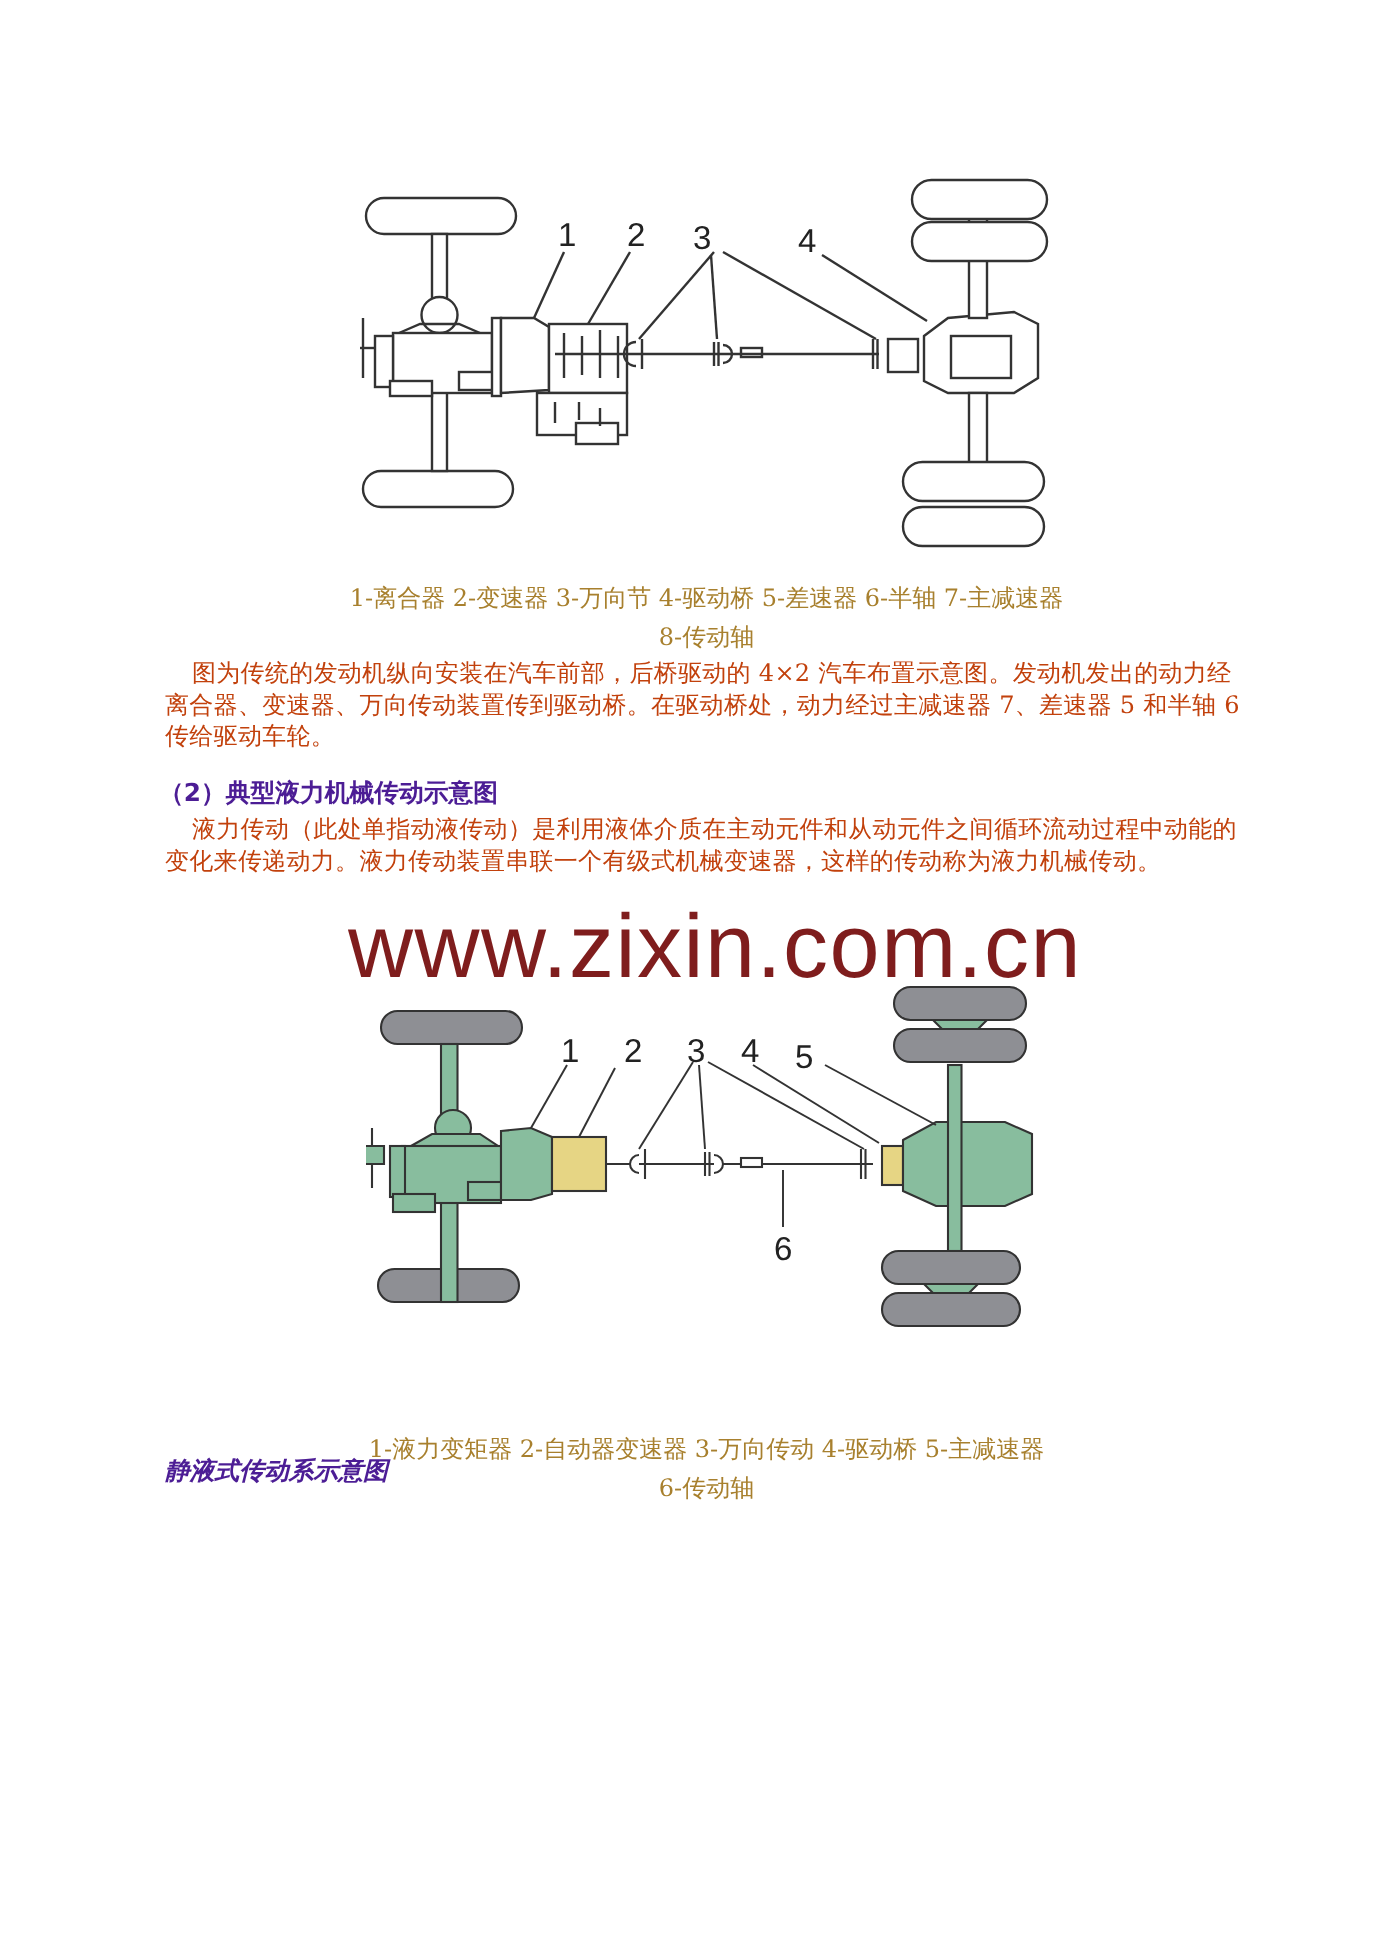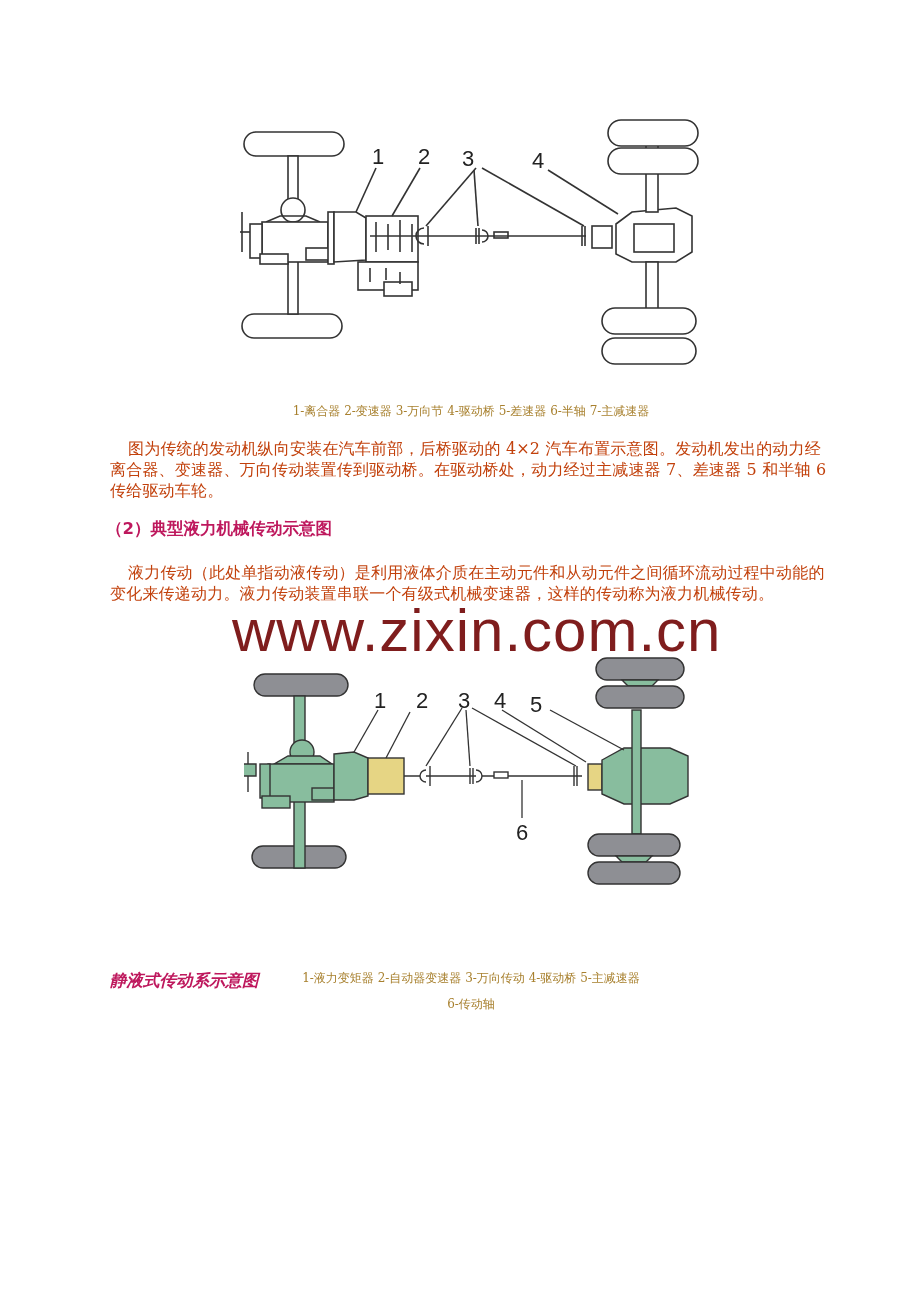"1-离合器 2-变速器 3-万向节 4-驱动桥 5-差速器" .caption { font-size: 12px -> 16px; margin-top: 12px -> none }
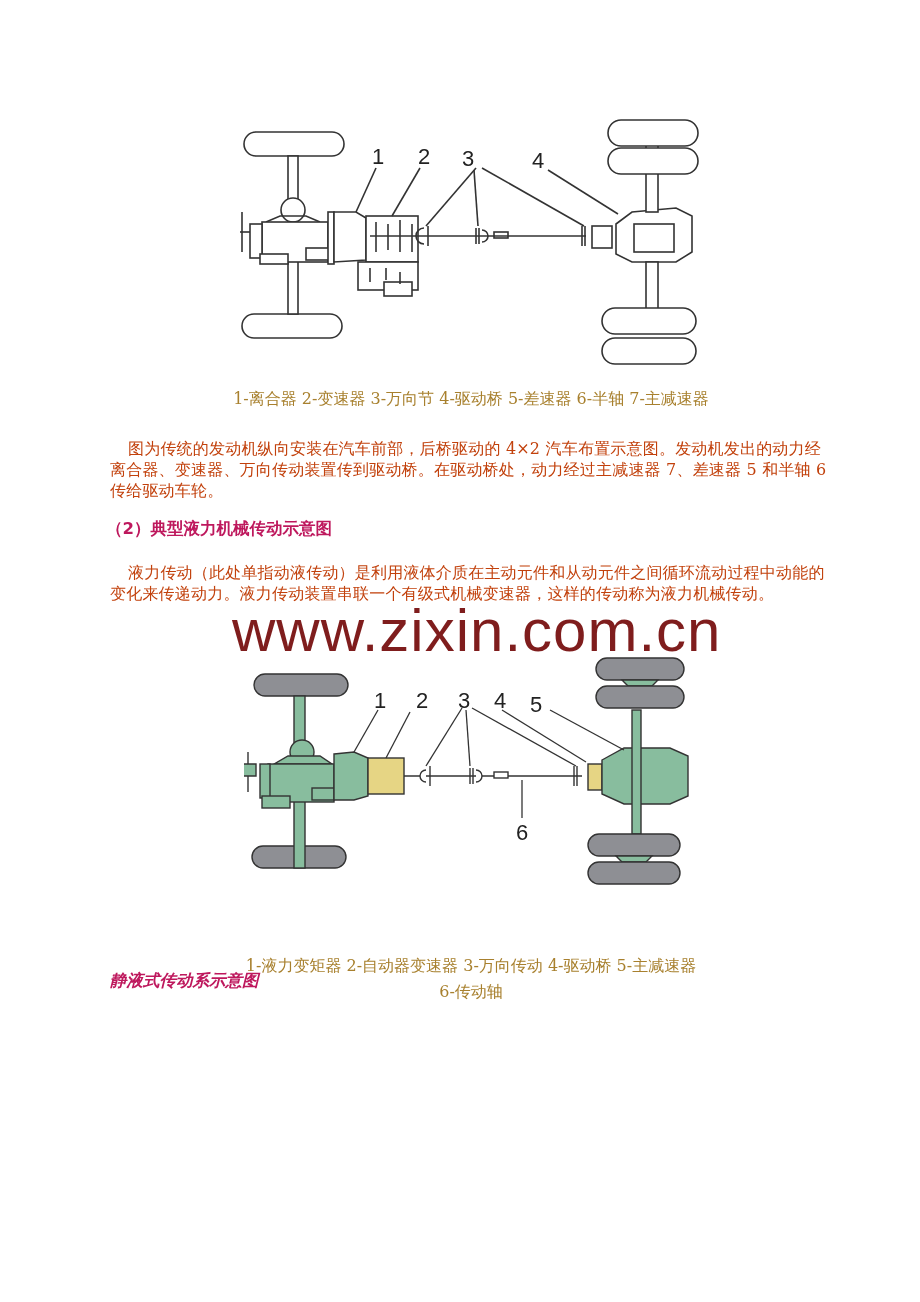"8-传动轴" div { html: none -> <div>8-传动轴</div> }
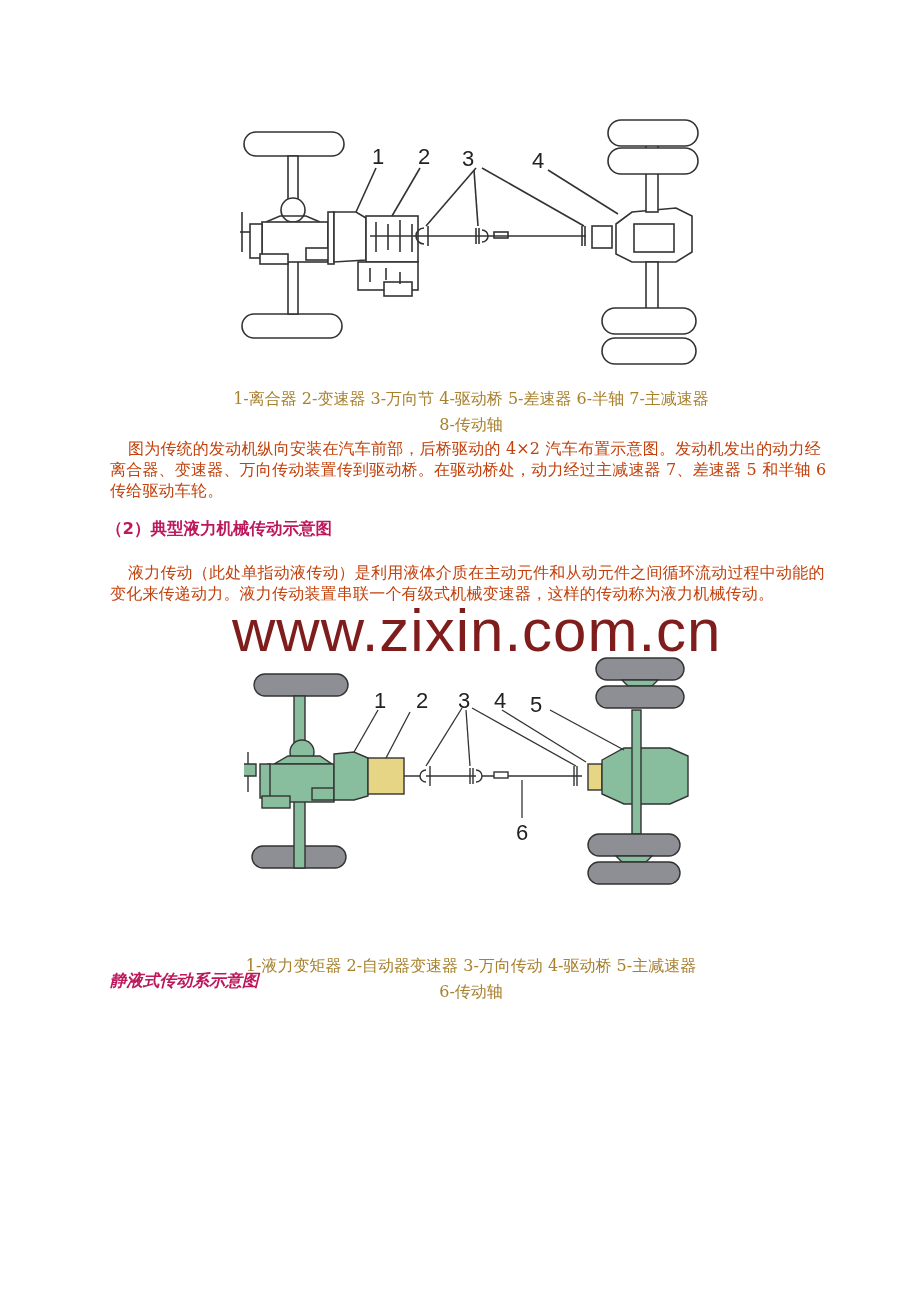"（2）典型液力机械传动示意图" .heading { color: #be185d -> #4c1d95 }
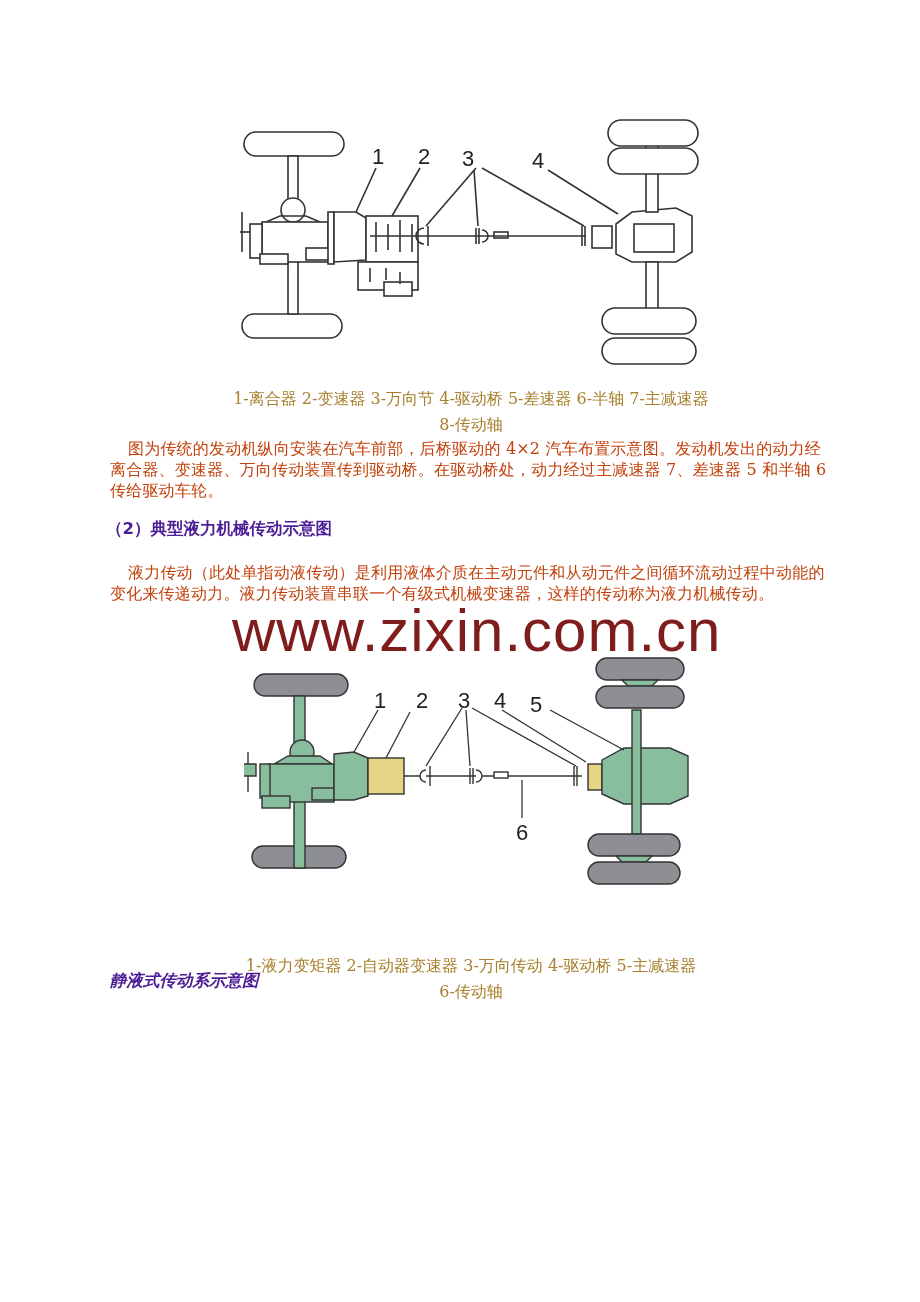"液力传动（此处单指动液传动）是利用液体介质在主动元件和从动元件之间循环流动过程中" div.para { margin-top: 20px -> none }
